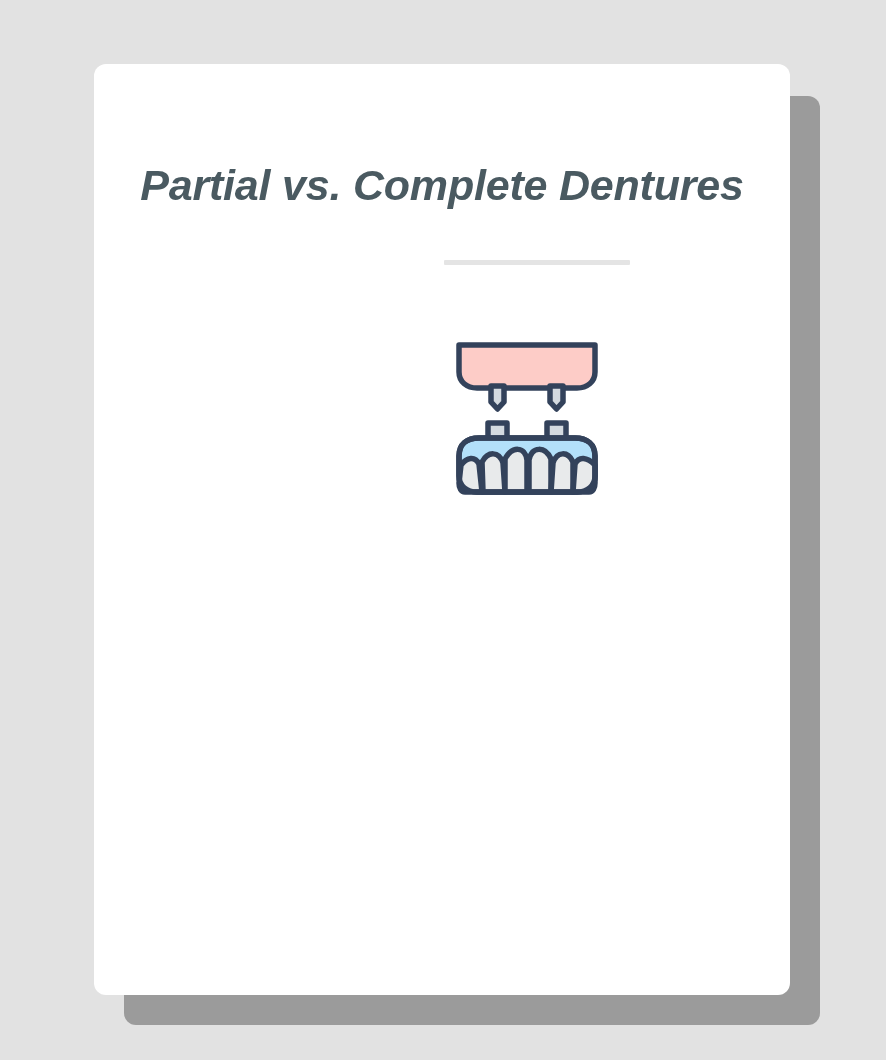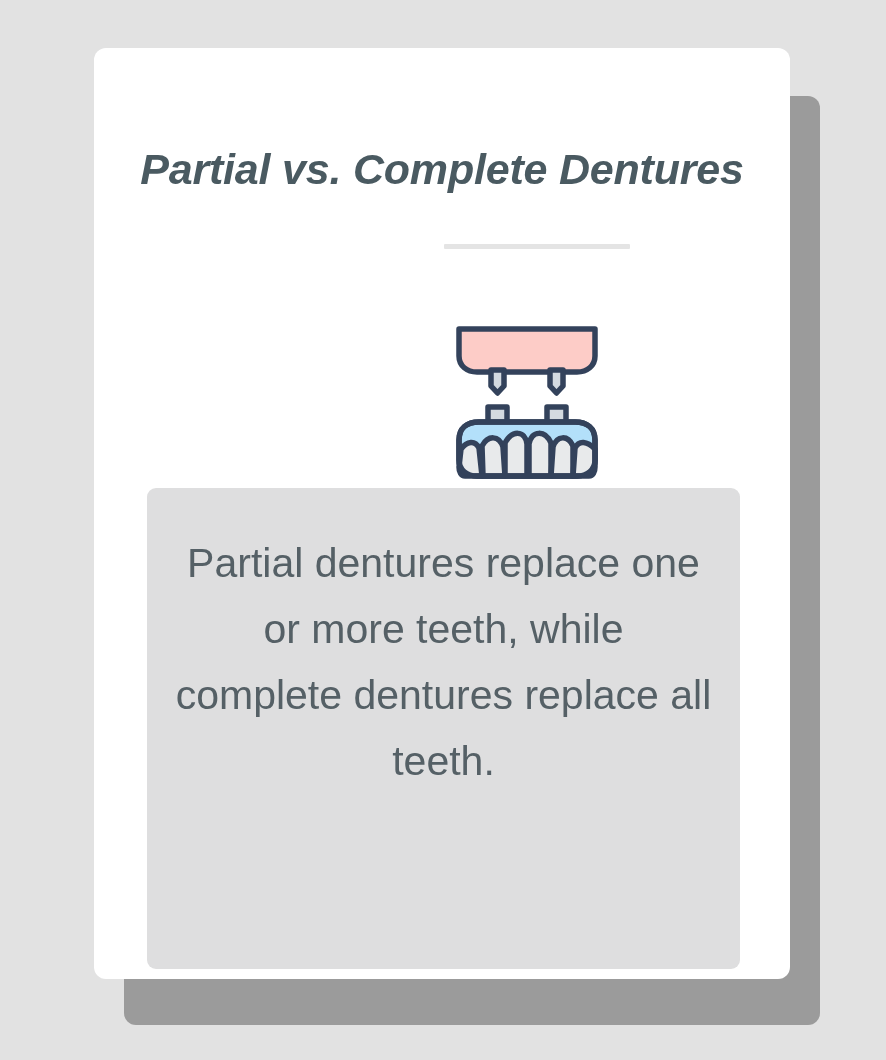"Partial vs. Complete Dentures" .card { top: 48px -> 64px }
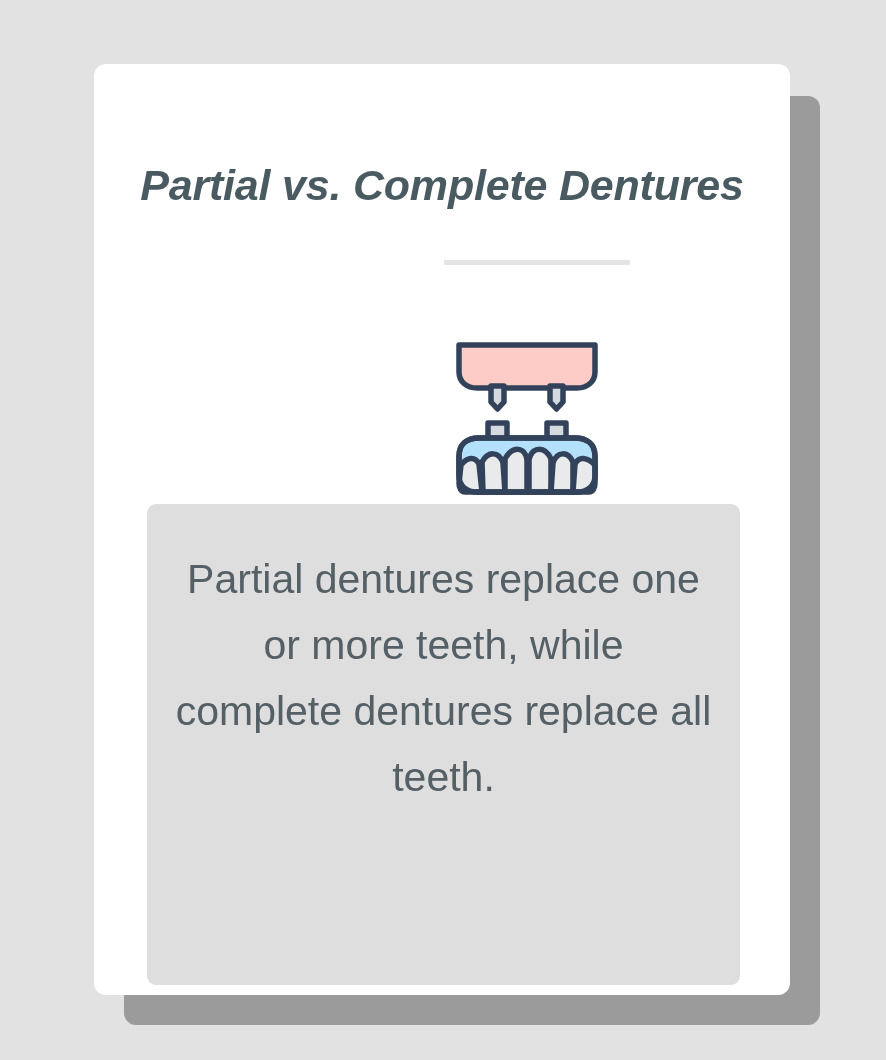"Partial dentures replace one or" div.text-panel { html: <div> <div>Partial dentures replace one or more teeth, while complete dentures replace all teeth.</div> </div> -> none }
